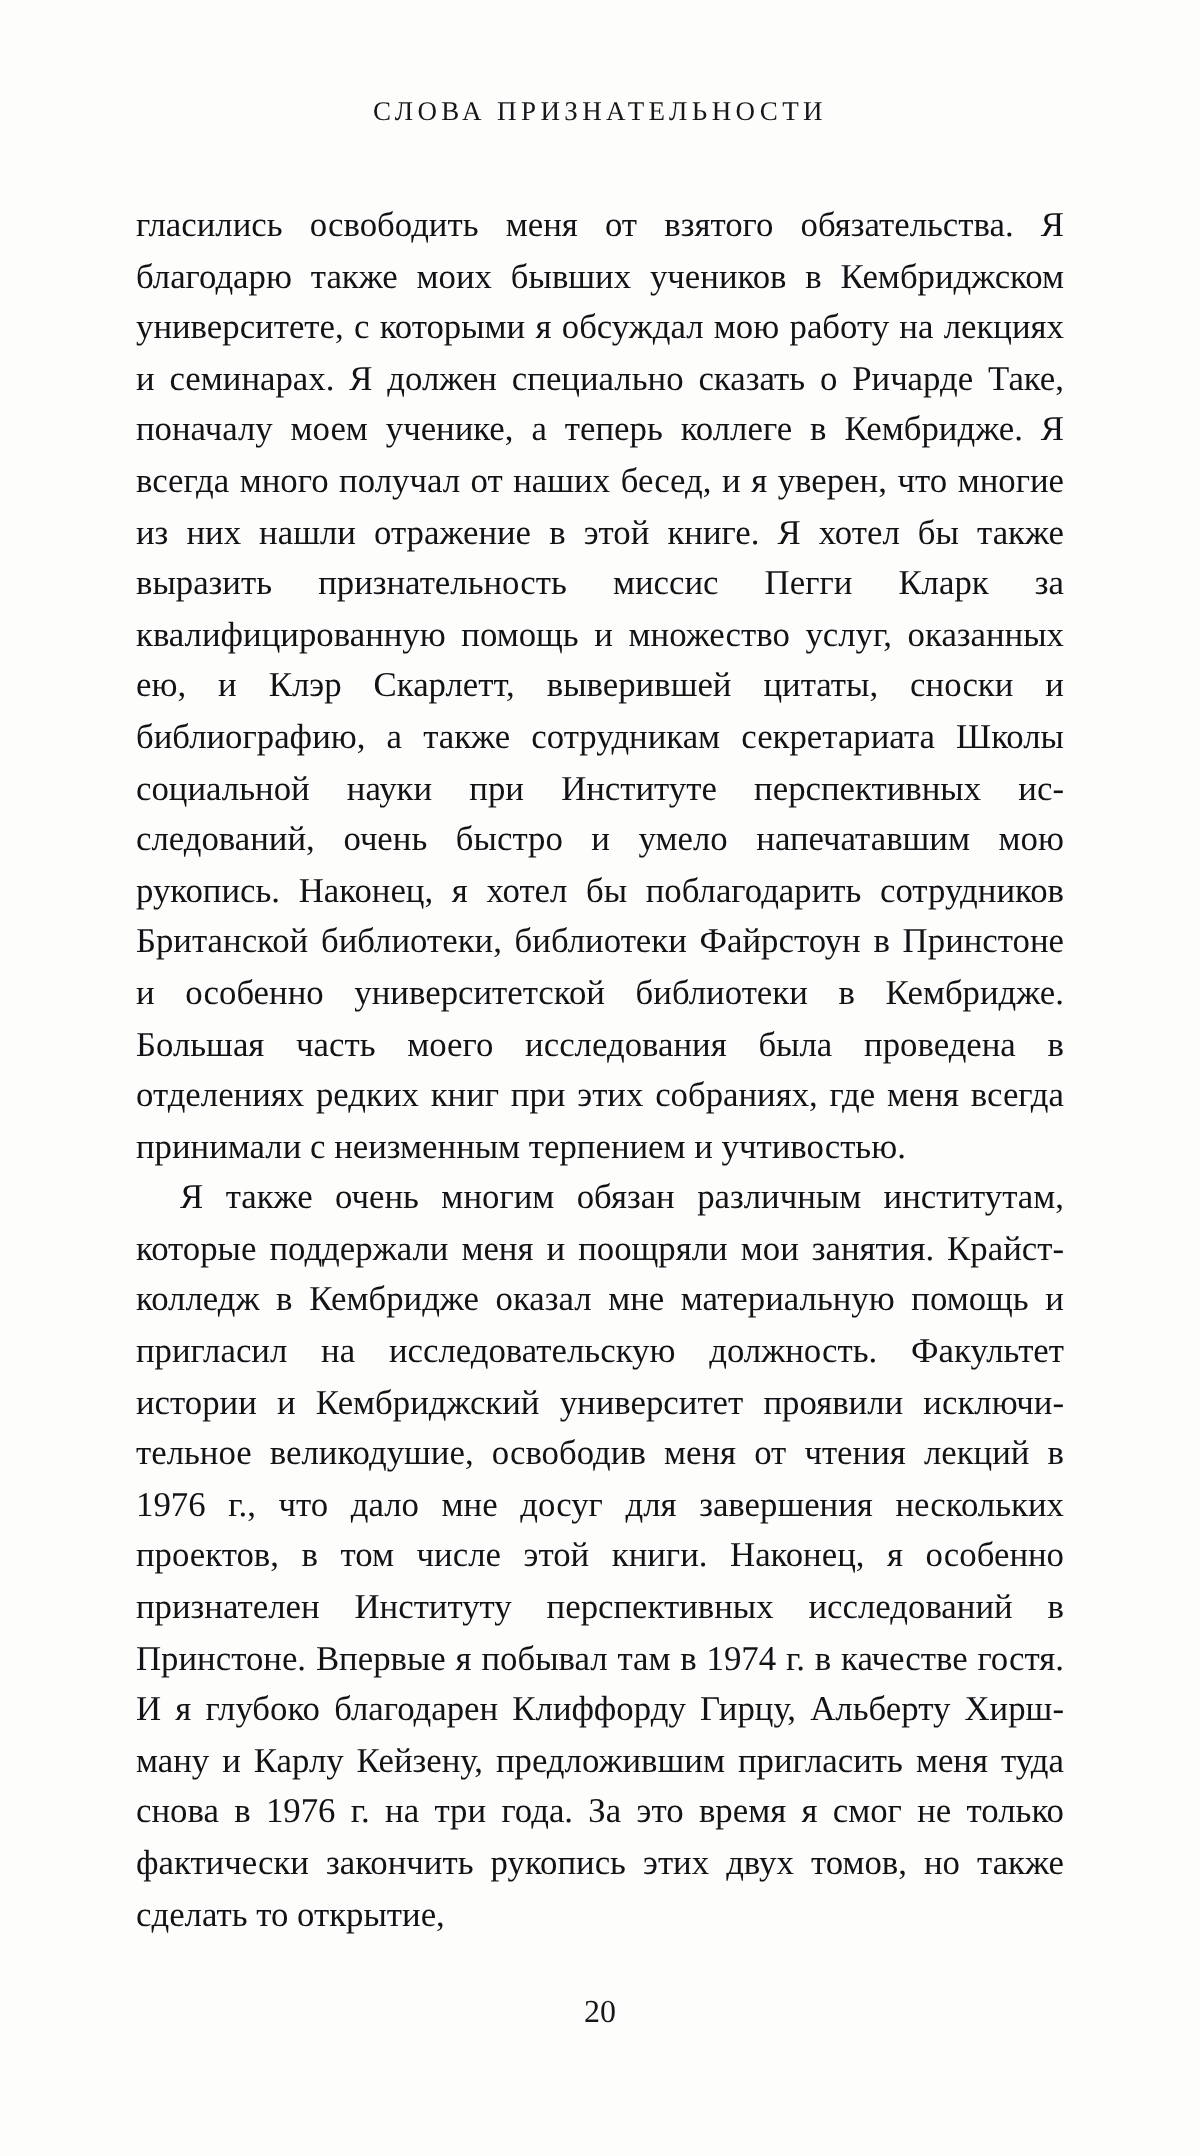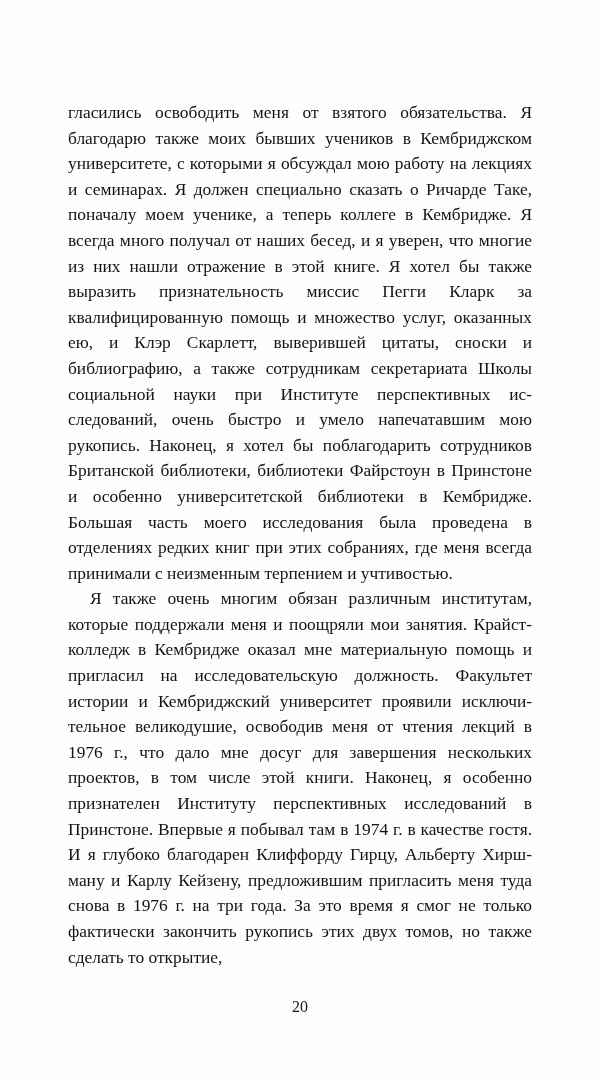"СЛОВА ПРИЗНАТЕЛЬНОСТИ" div.running-head { html: none -> <div>Слова признательности</div> }
